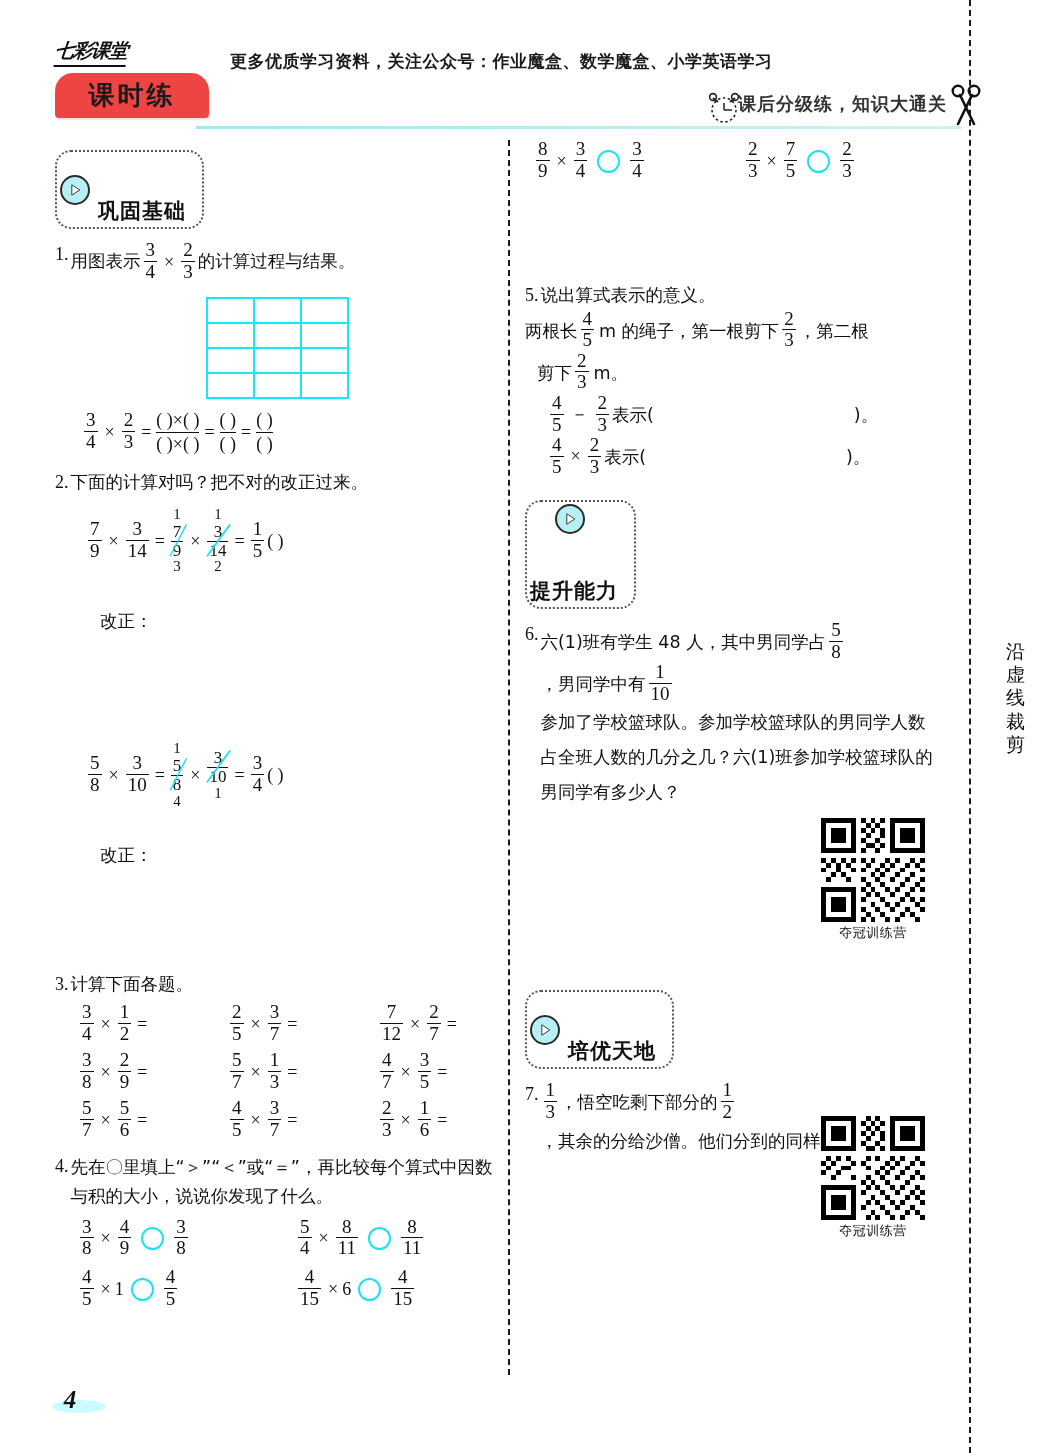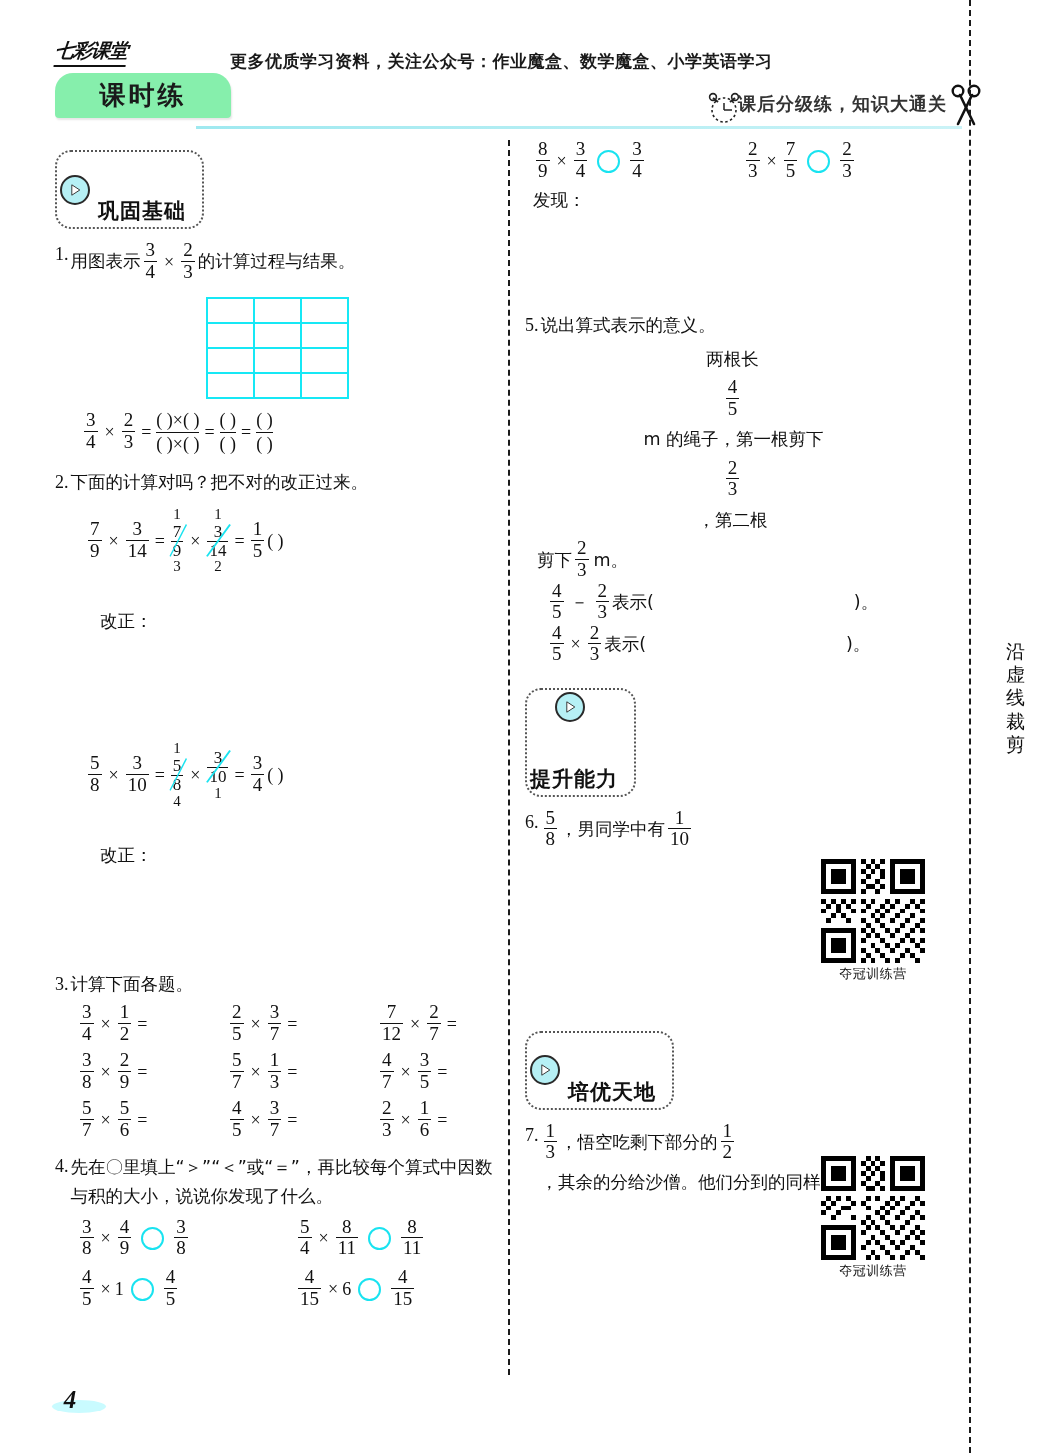"课时练" .tab-badge { background: #86efac -> #ef4444; width: 176px -> 154px }
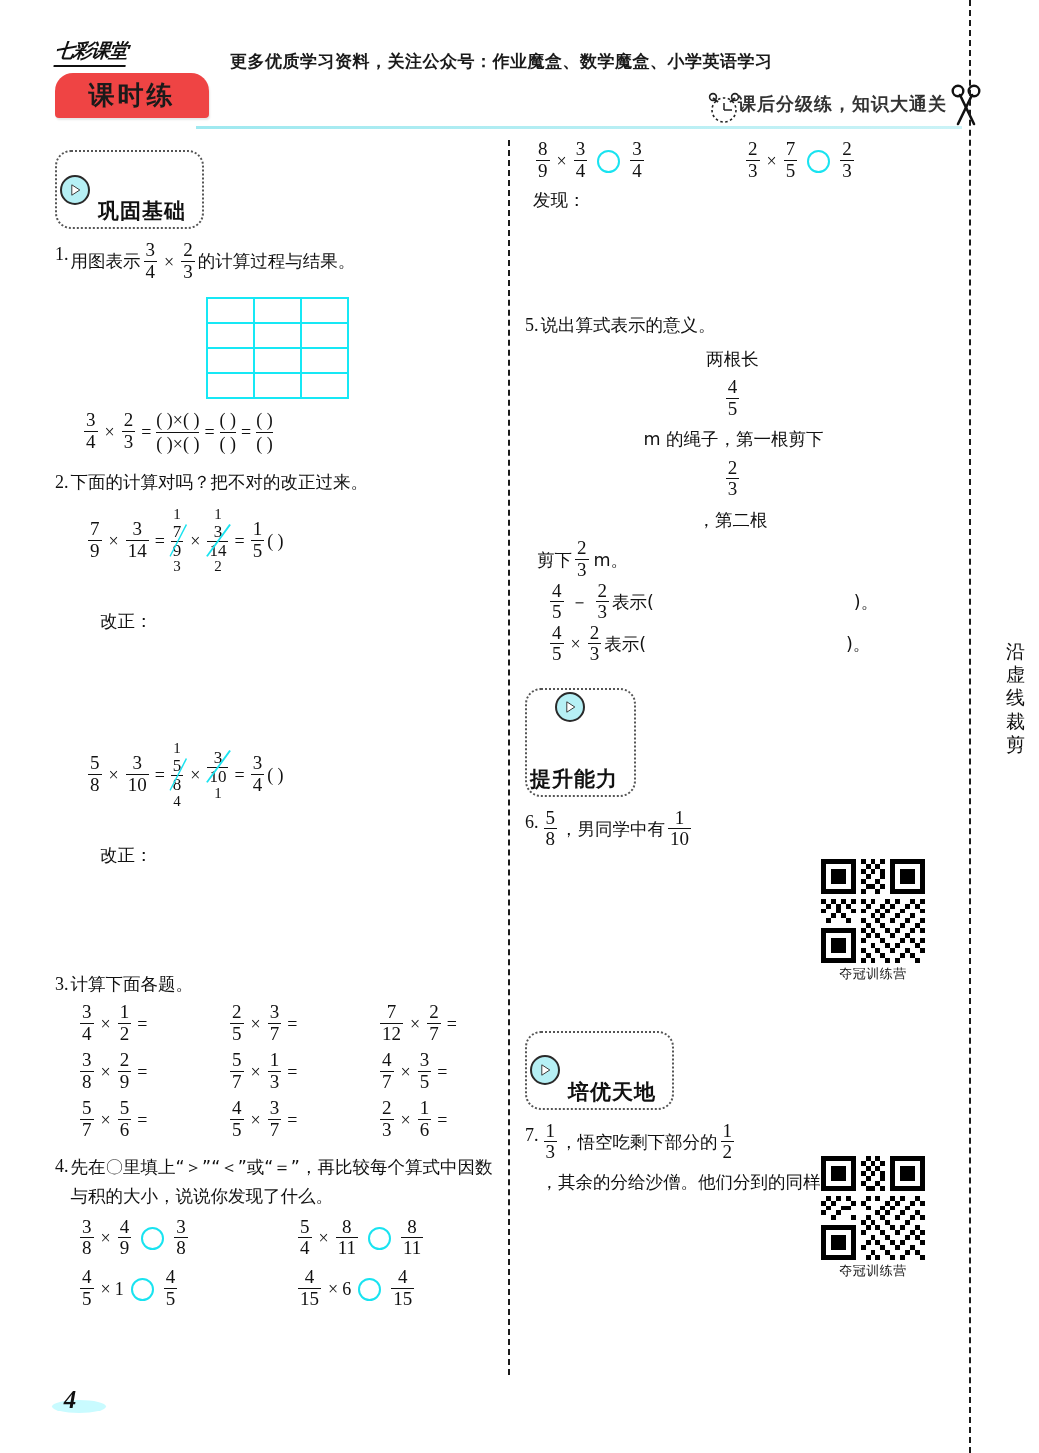"发现：" div.faxian { html: <div>发现：</div> -> none }
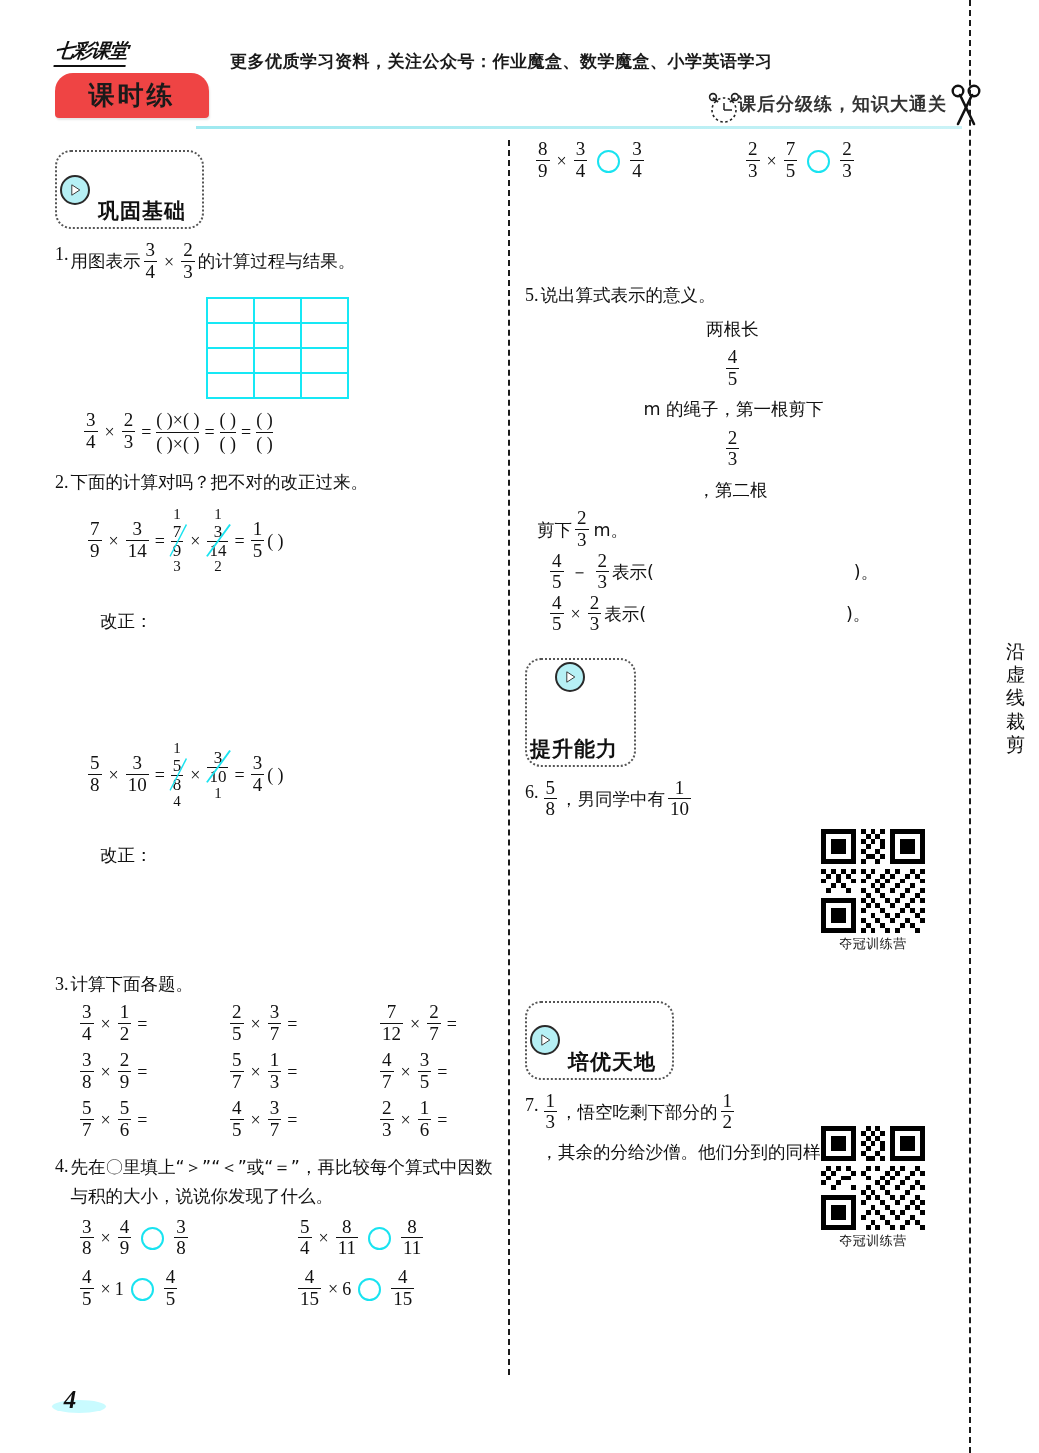"两根长" div.q { flex-direction: column -> none }
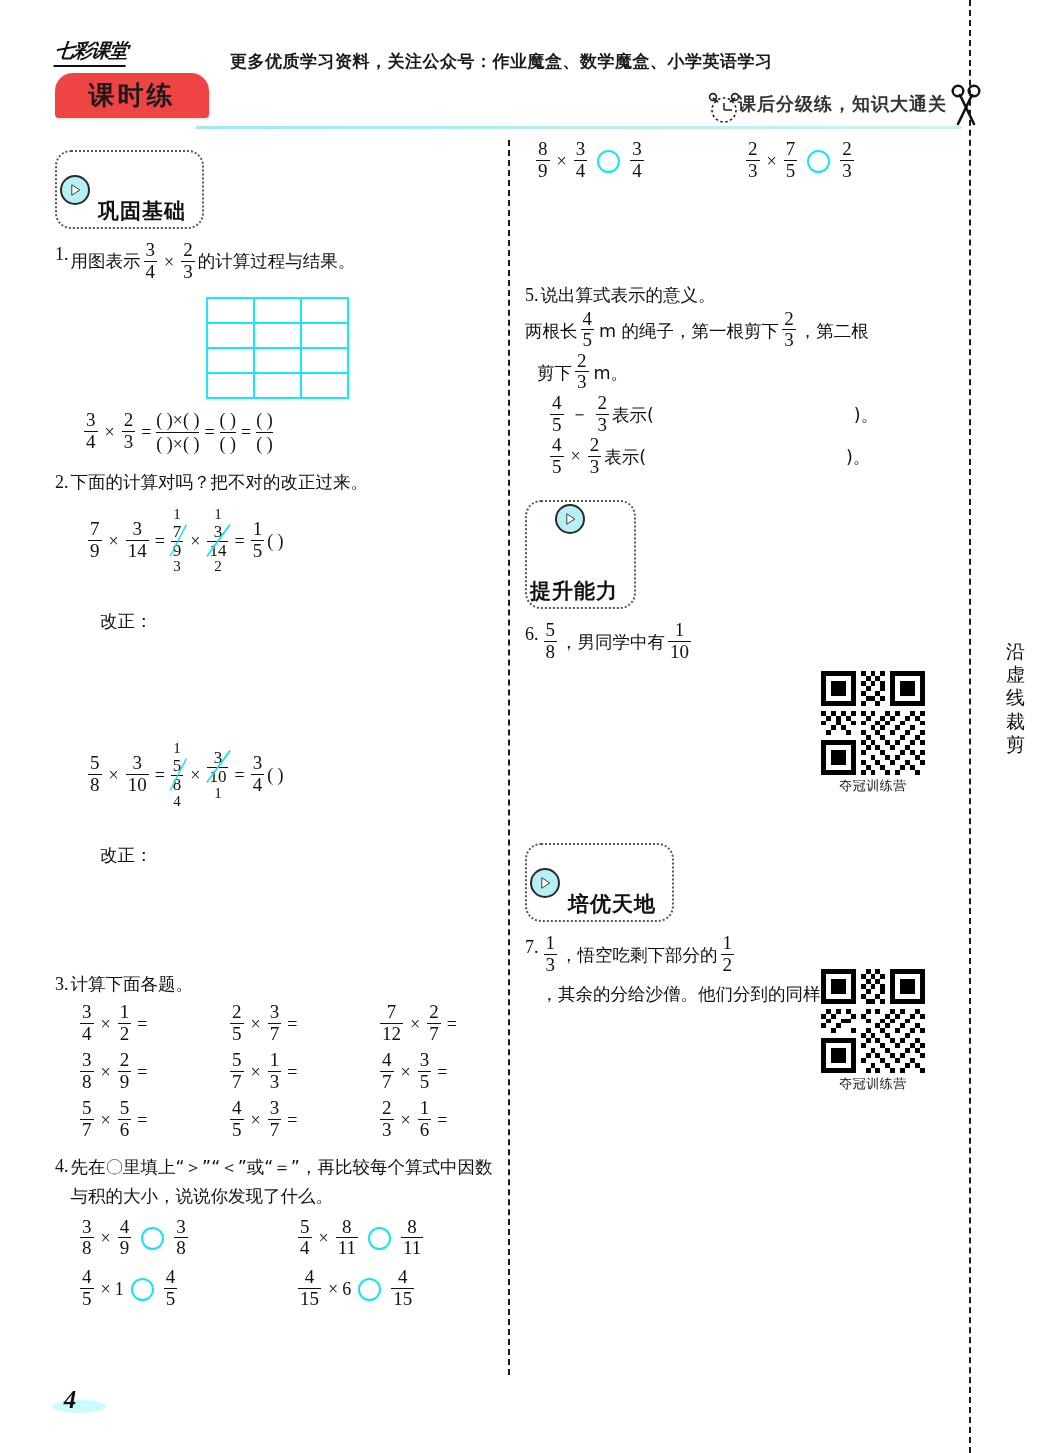"六(1)班有学生 48 人，其中男同学占" span { html: none -> <span>六(1)班有学生 48 人，其中男同学占</span> }
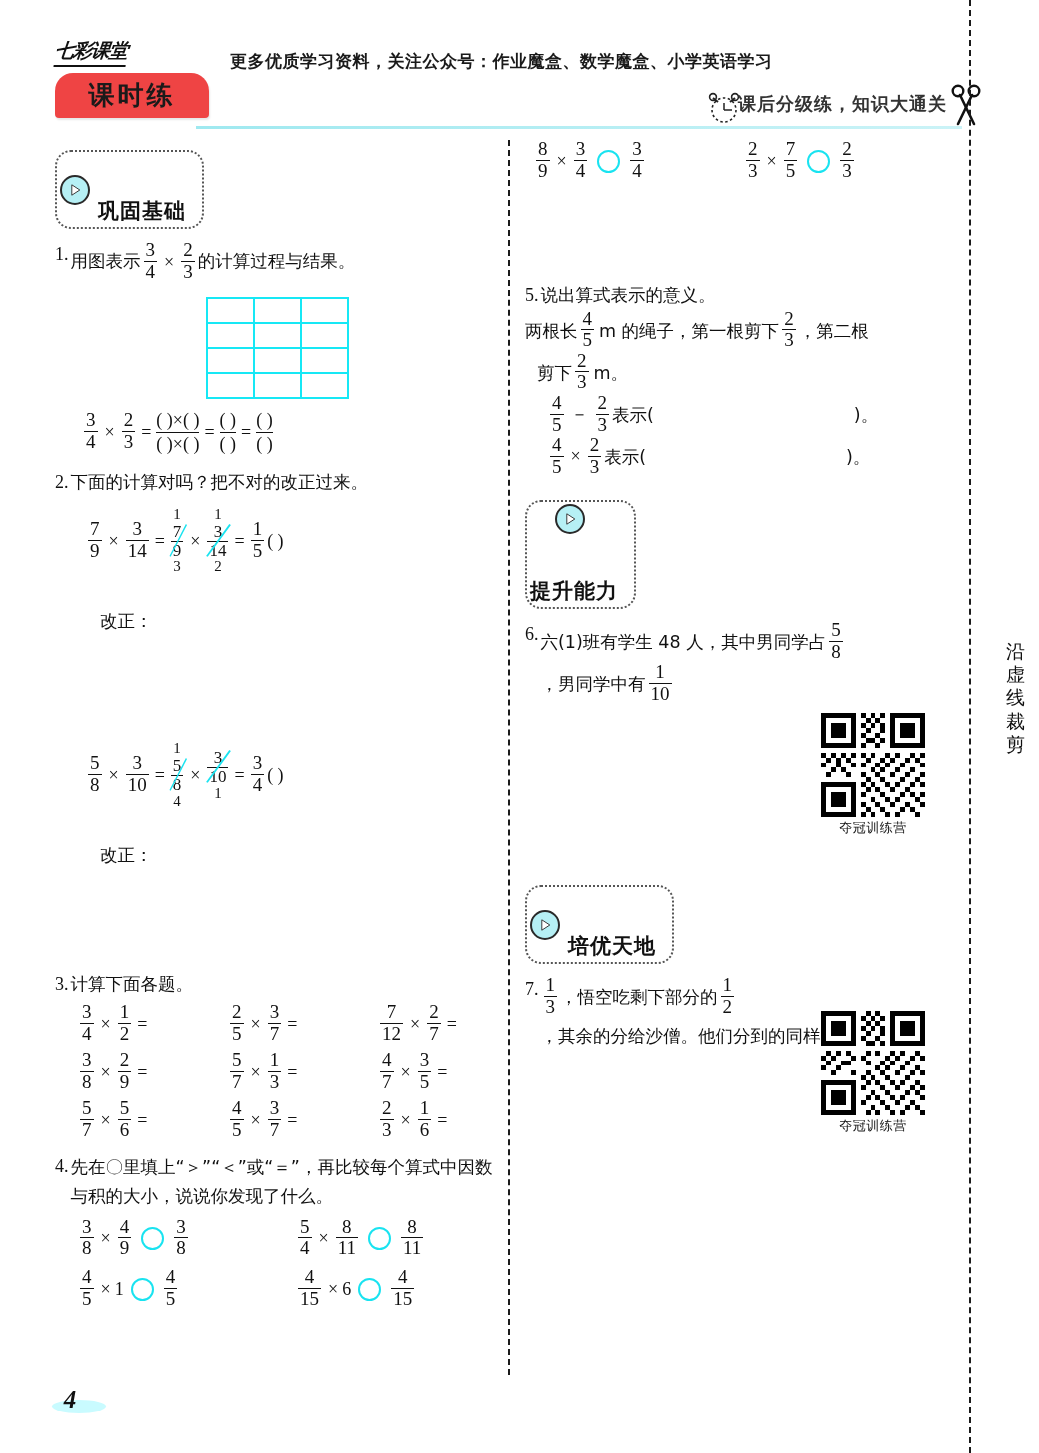"参加了学校篮球队。参加学校篮球队的男同学人数占全班人数的几分之几？六(1)班参加" span { html: none -> <span>参加了学校篮球队。参加学校篮球队的男同学人数占全班人数的几分之几？六(1)班参加学校篮球队的男同学有多少人？</span> }
